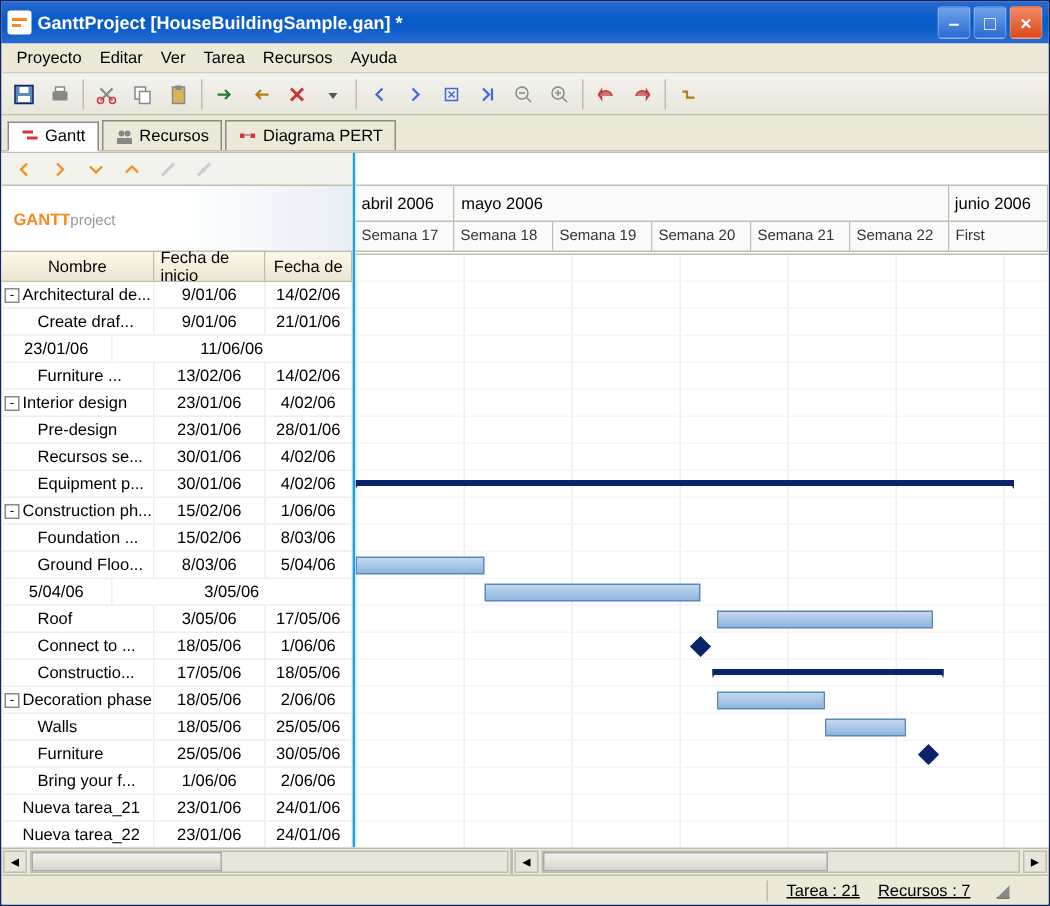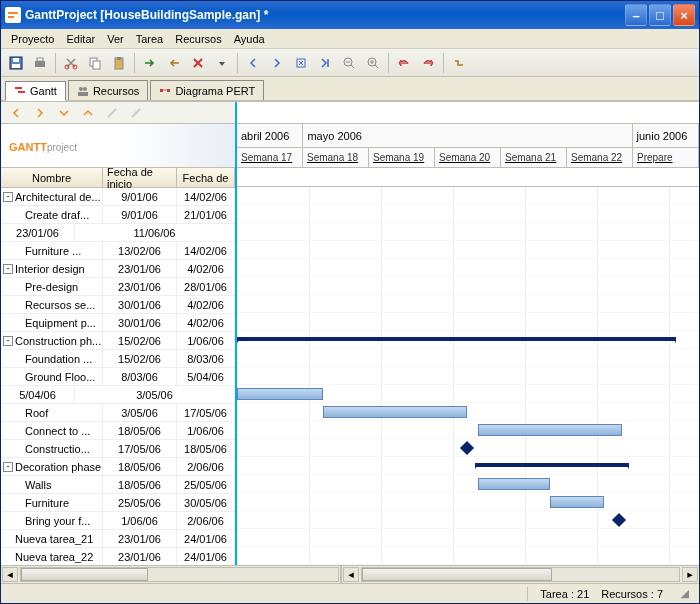"abril 2006" .timehdr { height: 85px -> 68px }
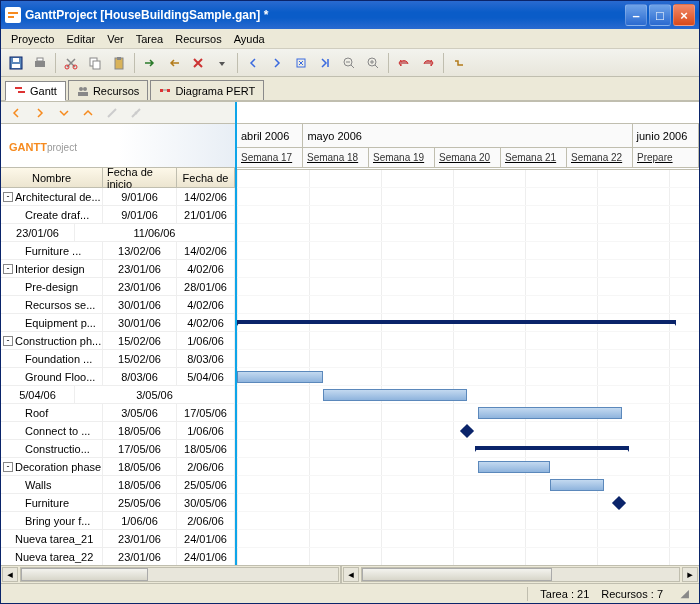"Semana 17" .timehdr .weekrow { text-decoration: underline -> none }
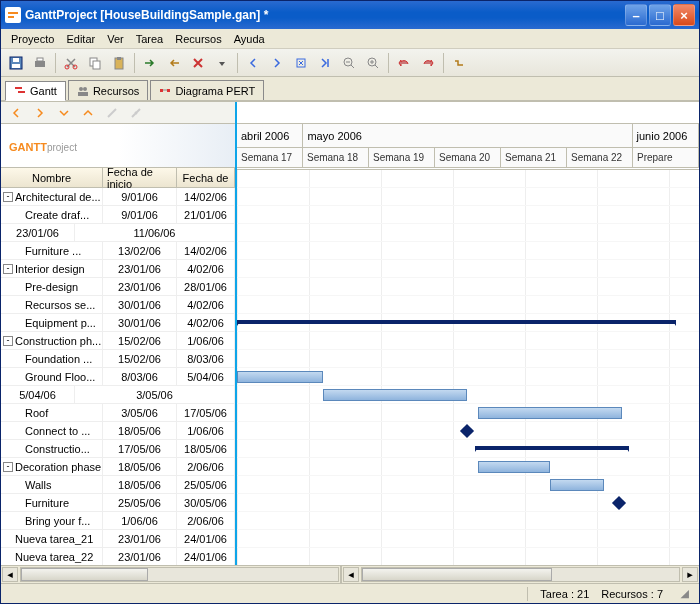"Prepare" div.wcell { text: Prepare -> First }
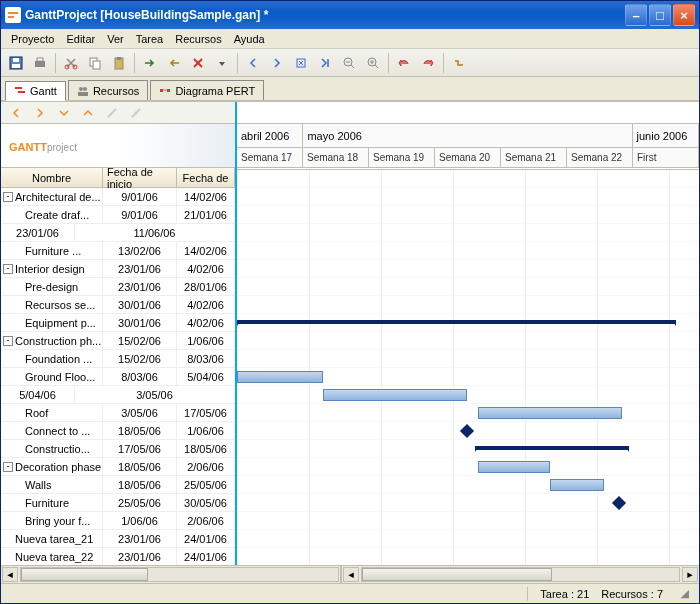"Tarea : 21" .statusbar { padding: 0 8px -> 0 24px; text-decoration: none -> underline }
